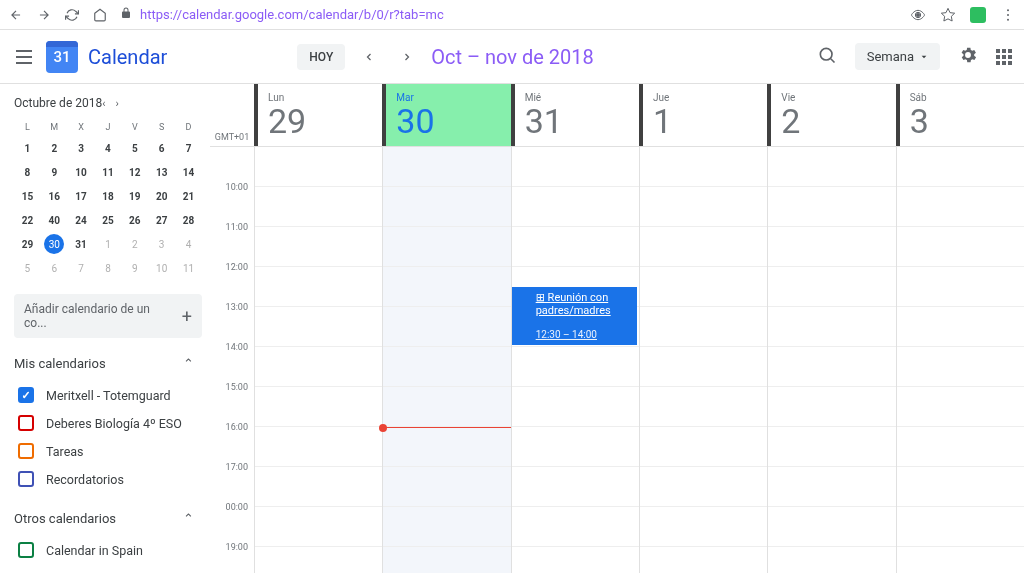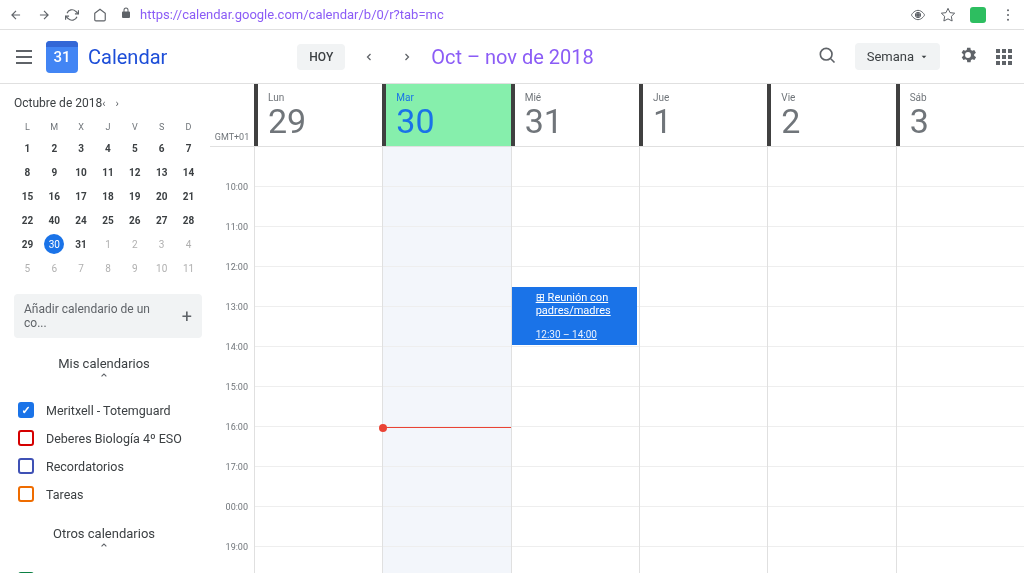"Mis calendarios" .cal-section-h { flex-direction: column -> none }
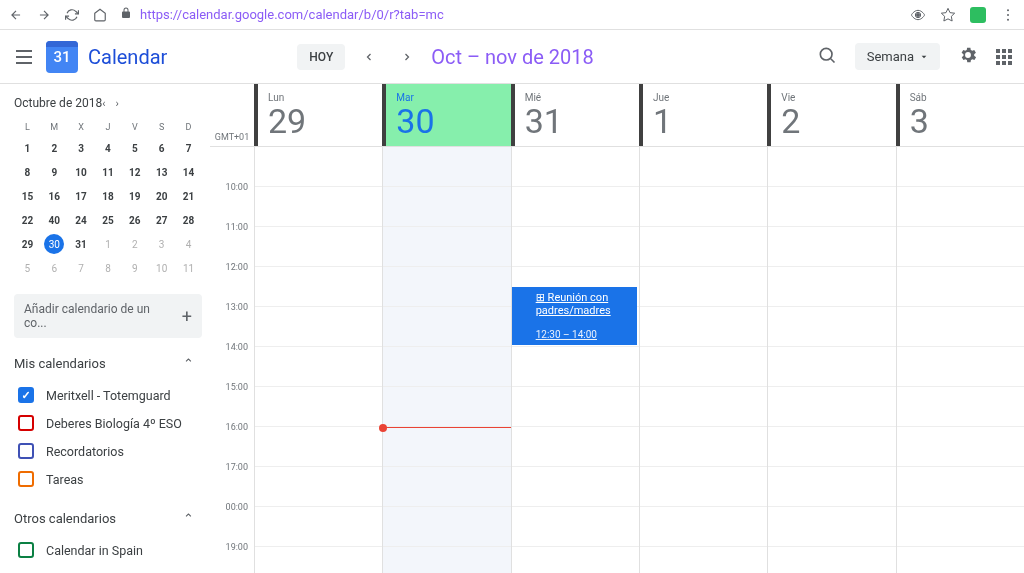"Recordatorios" div.cal-item { order: before "Tareas" -> after "Tareas" }
